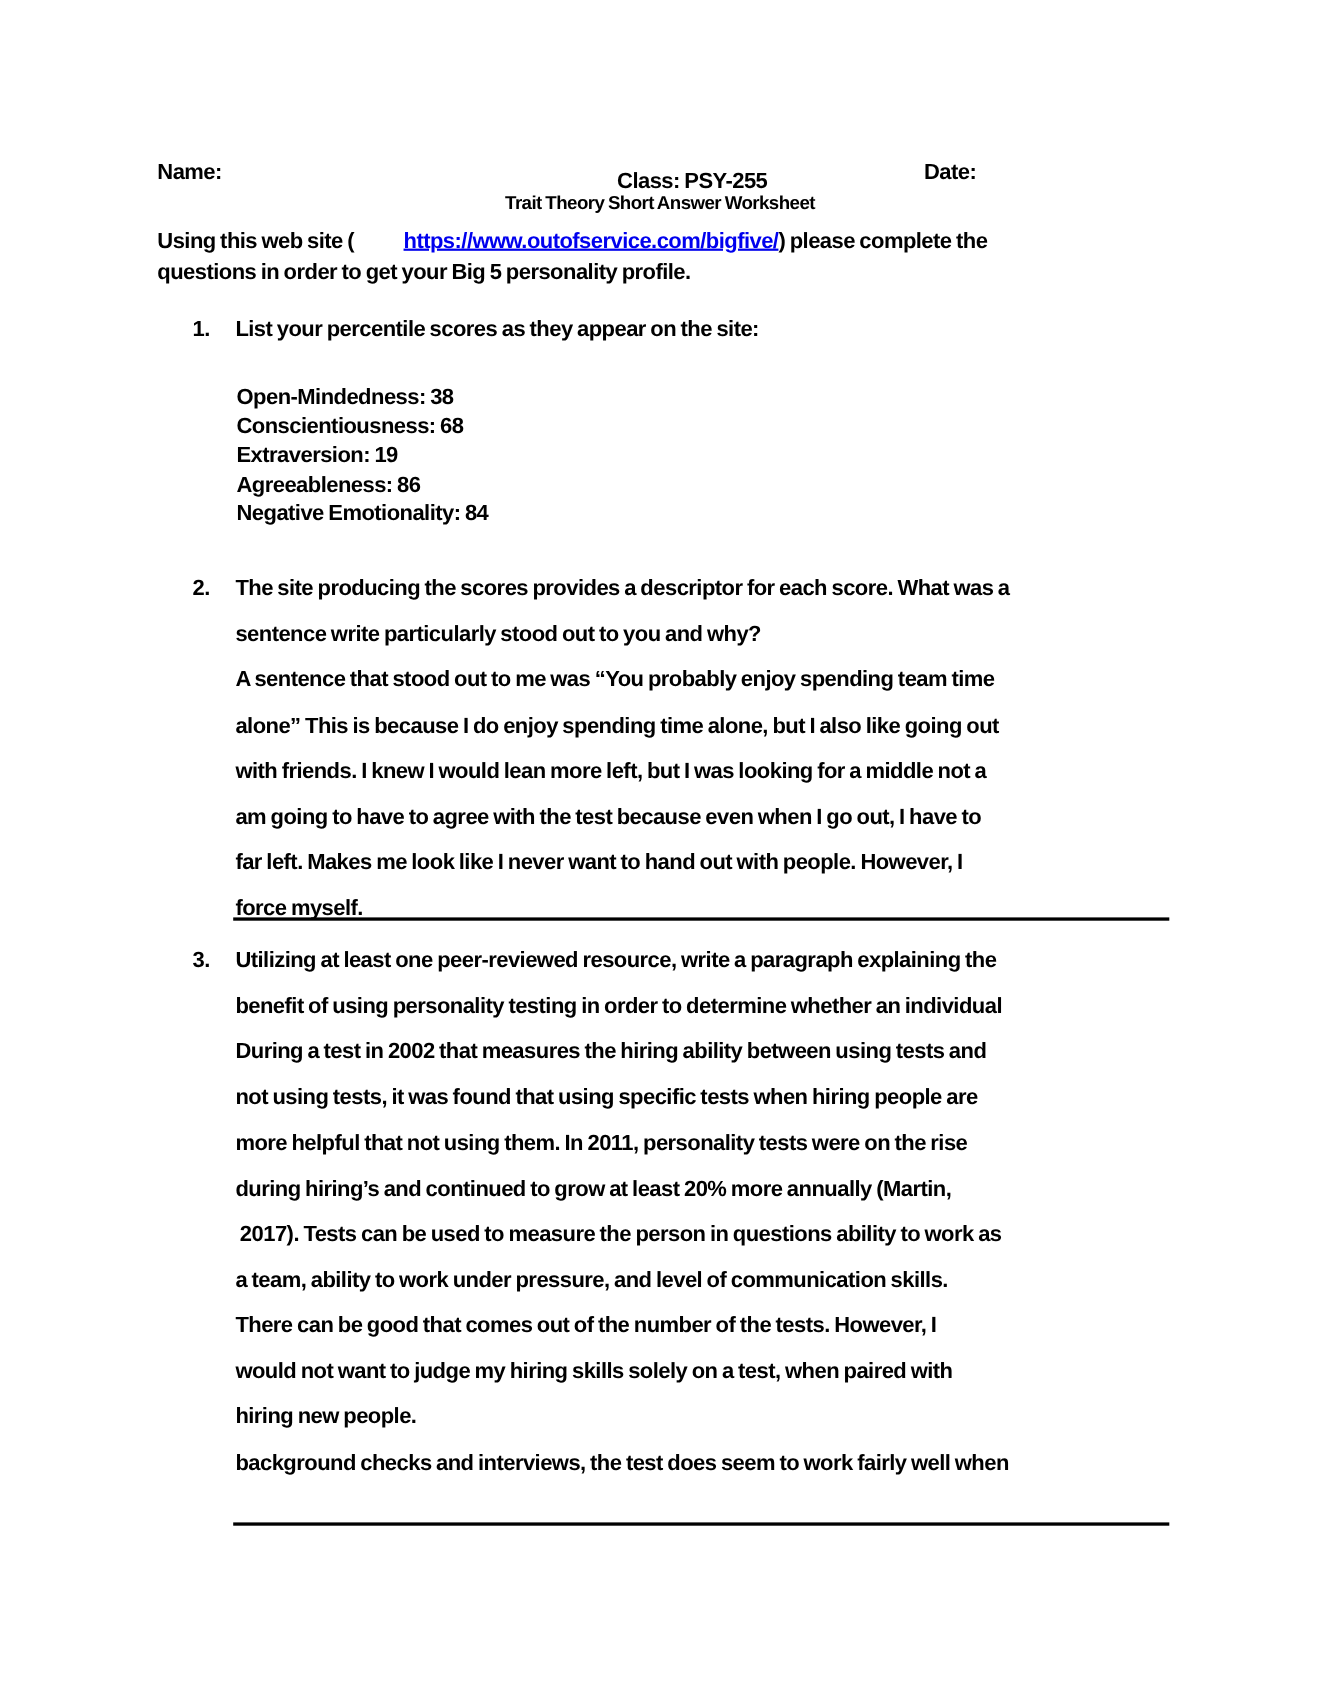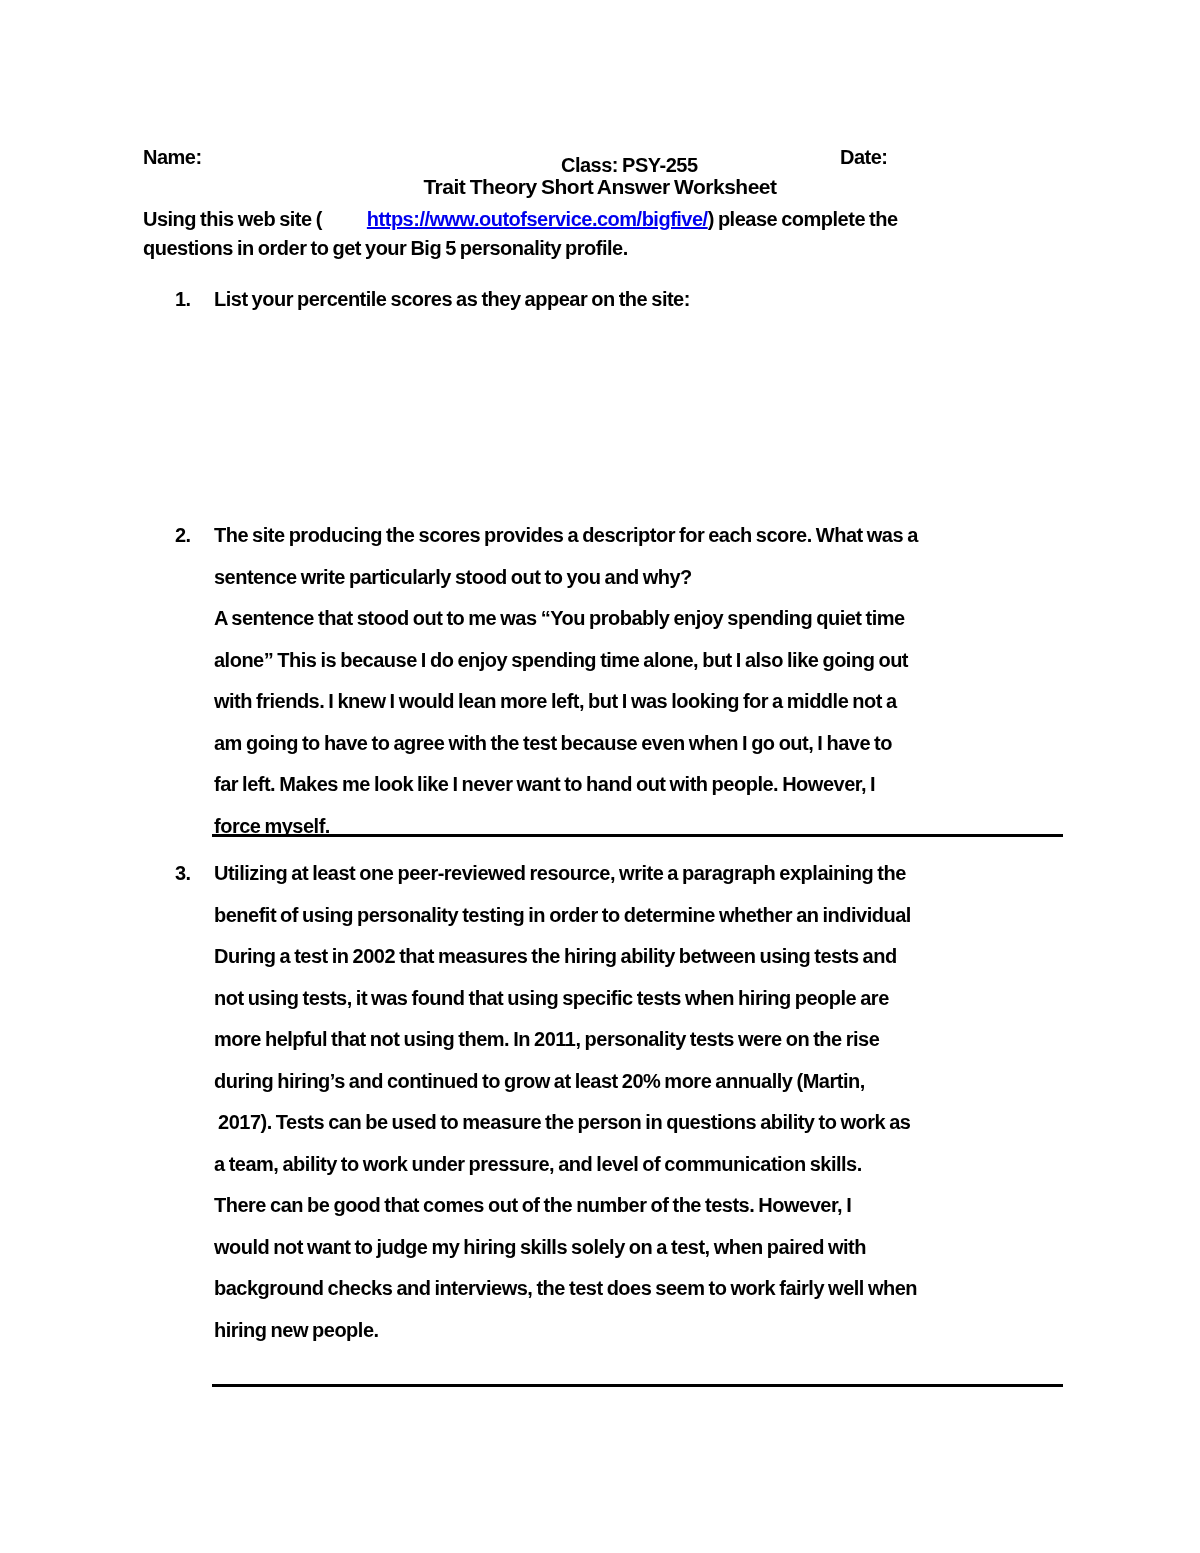"Trait Theory Short Answer Worksheet" .title { font-size: 21px -> 17px }
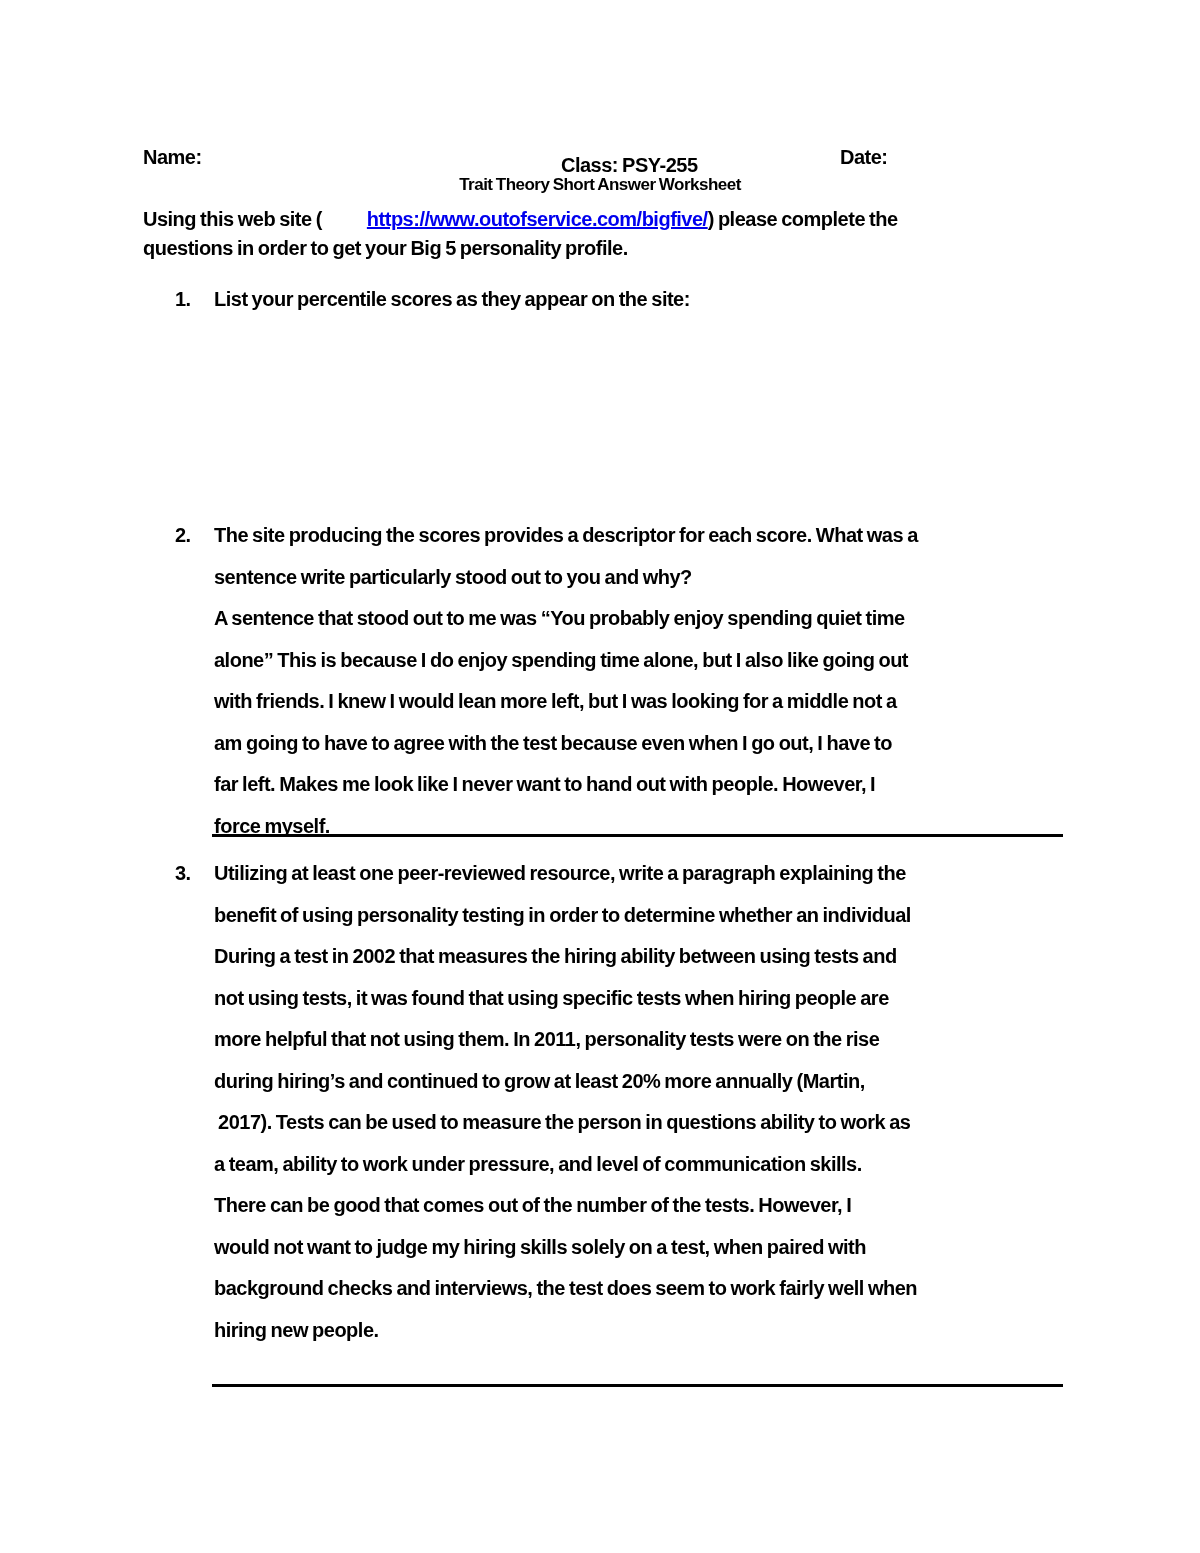"Open-Mindedness: 38" div.abs { html: none -> <div> <div>Open-Mindedness: 38</div> <div>Conscientiousness: 68</div> <div>Extraversion: 19</div> <div>Agreeableness: 86</div> <div>Negative Emotionality: 84</div> </div> }
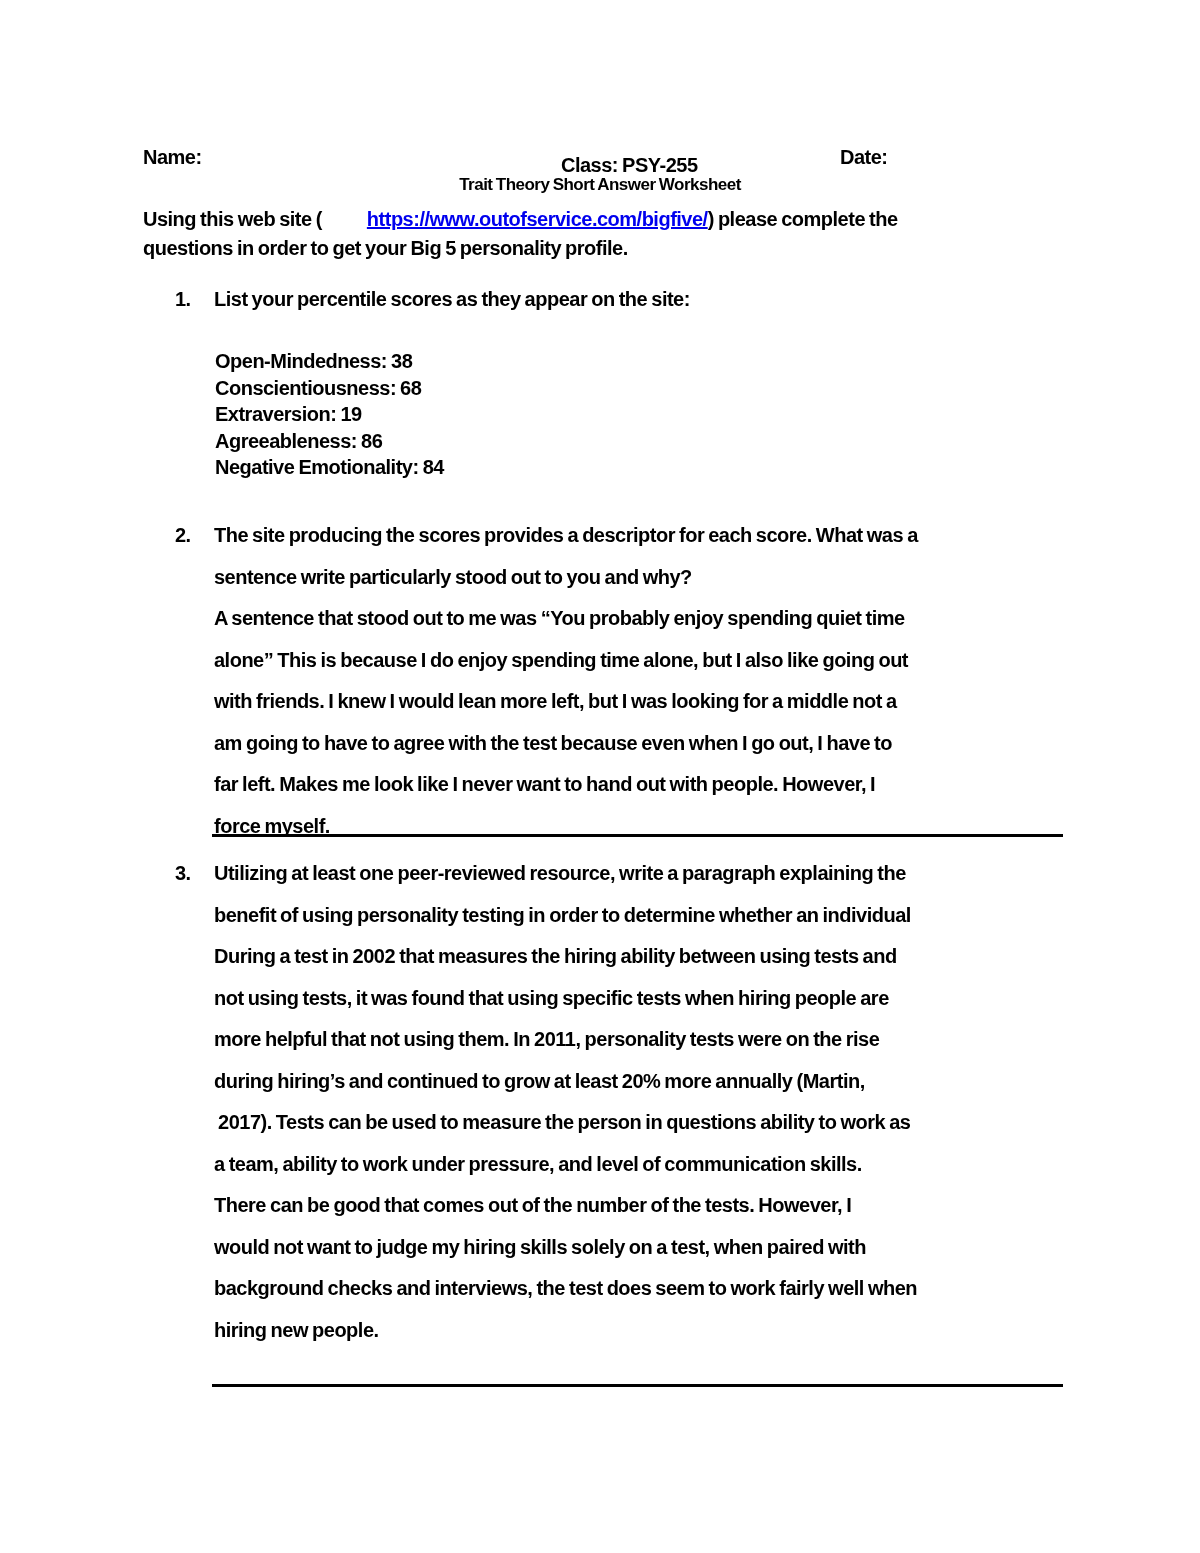"A sentence that stood out" div.line { text: quiet -> team }
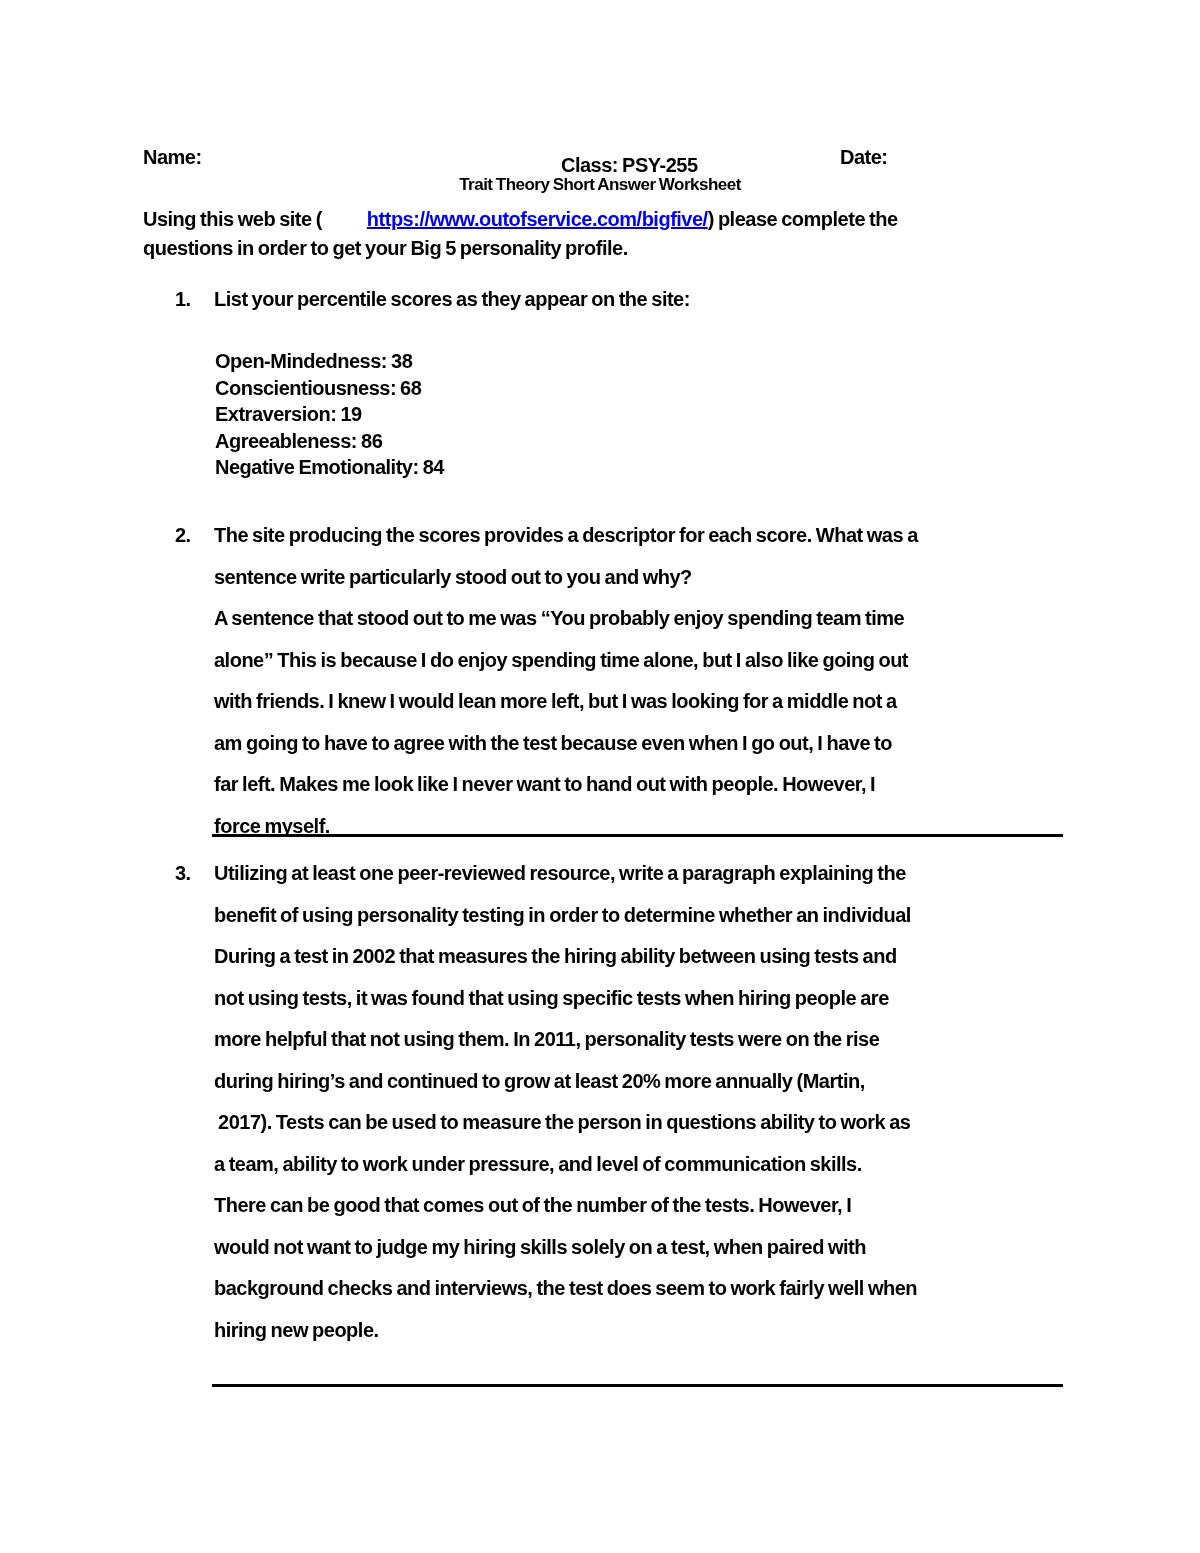"background checks and interviews, the" div.line { order: before "hiring new people." -> after "hiring new people." }
